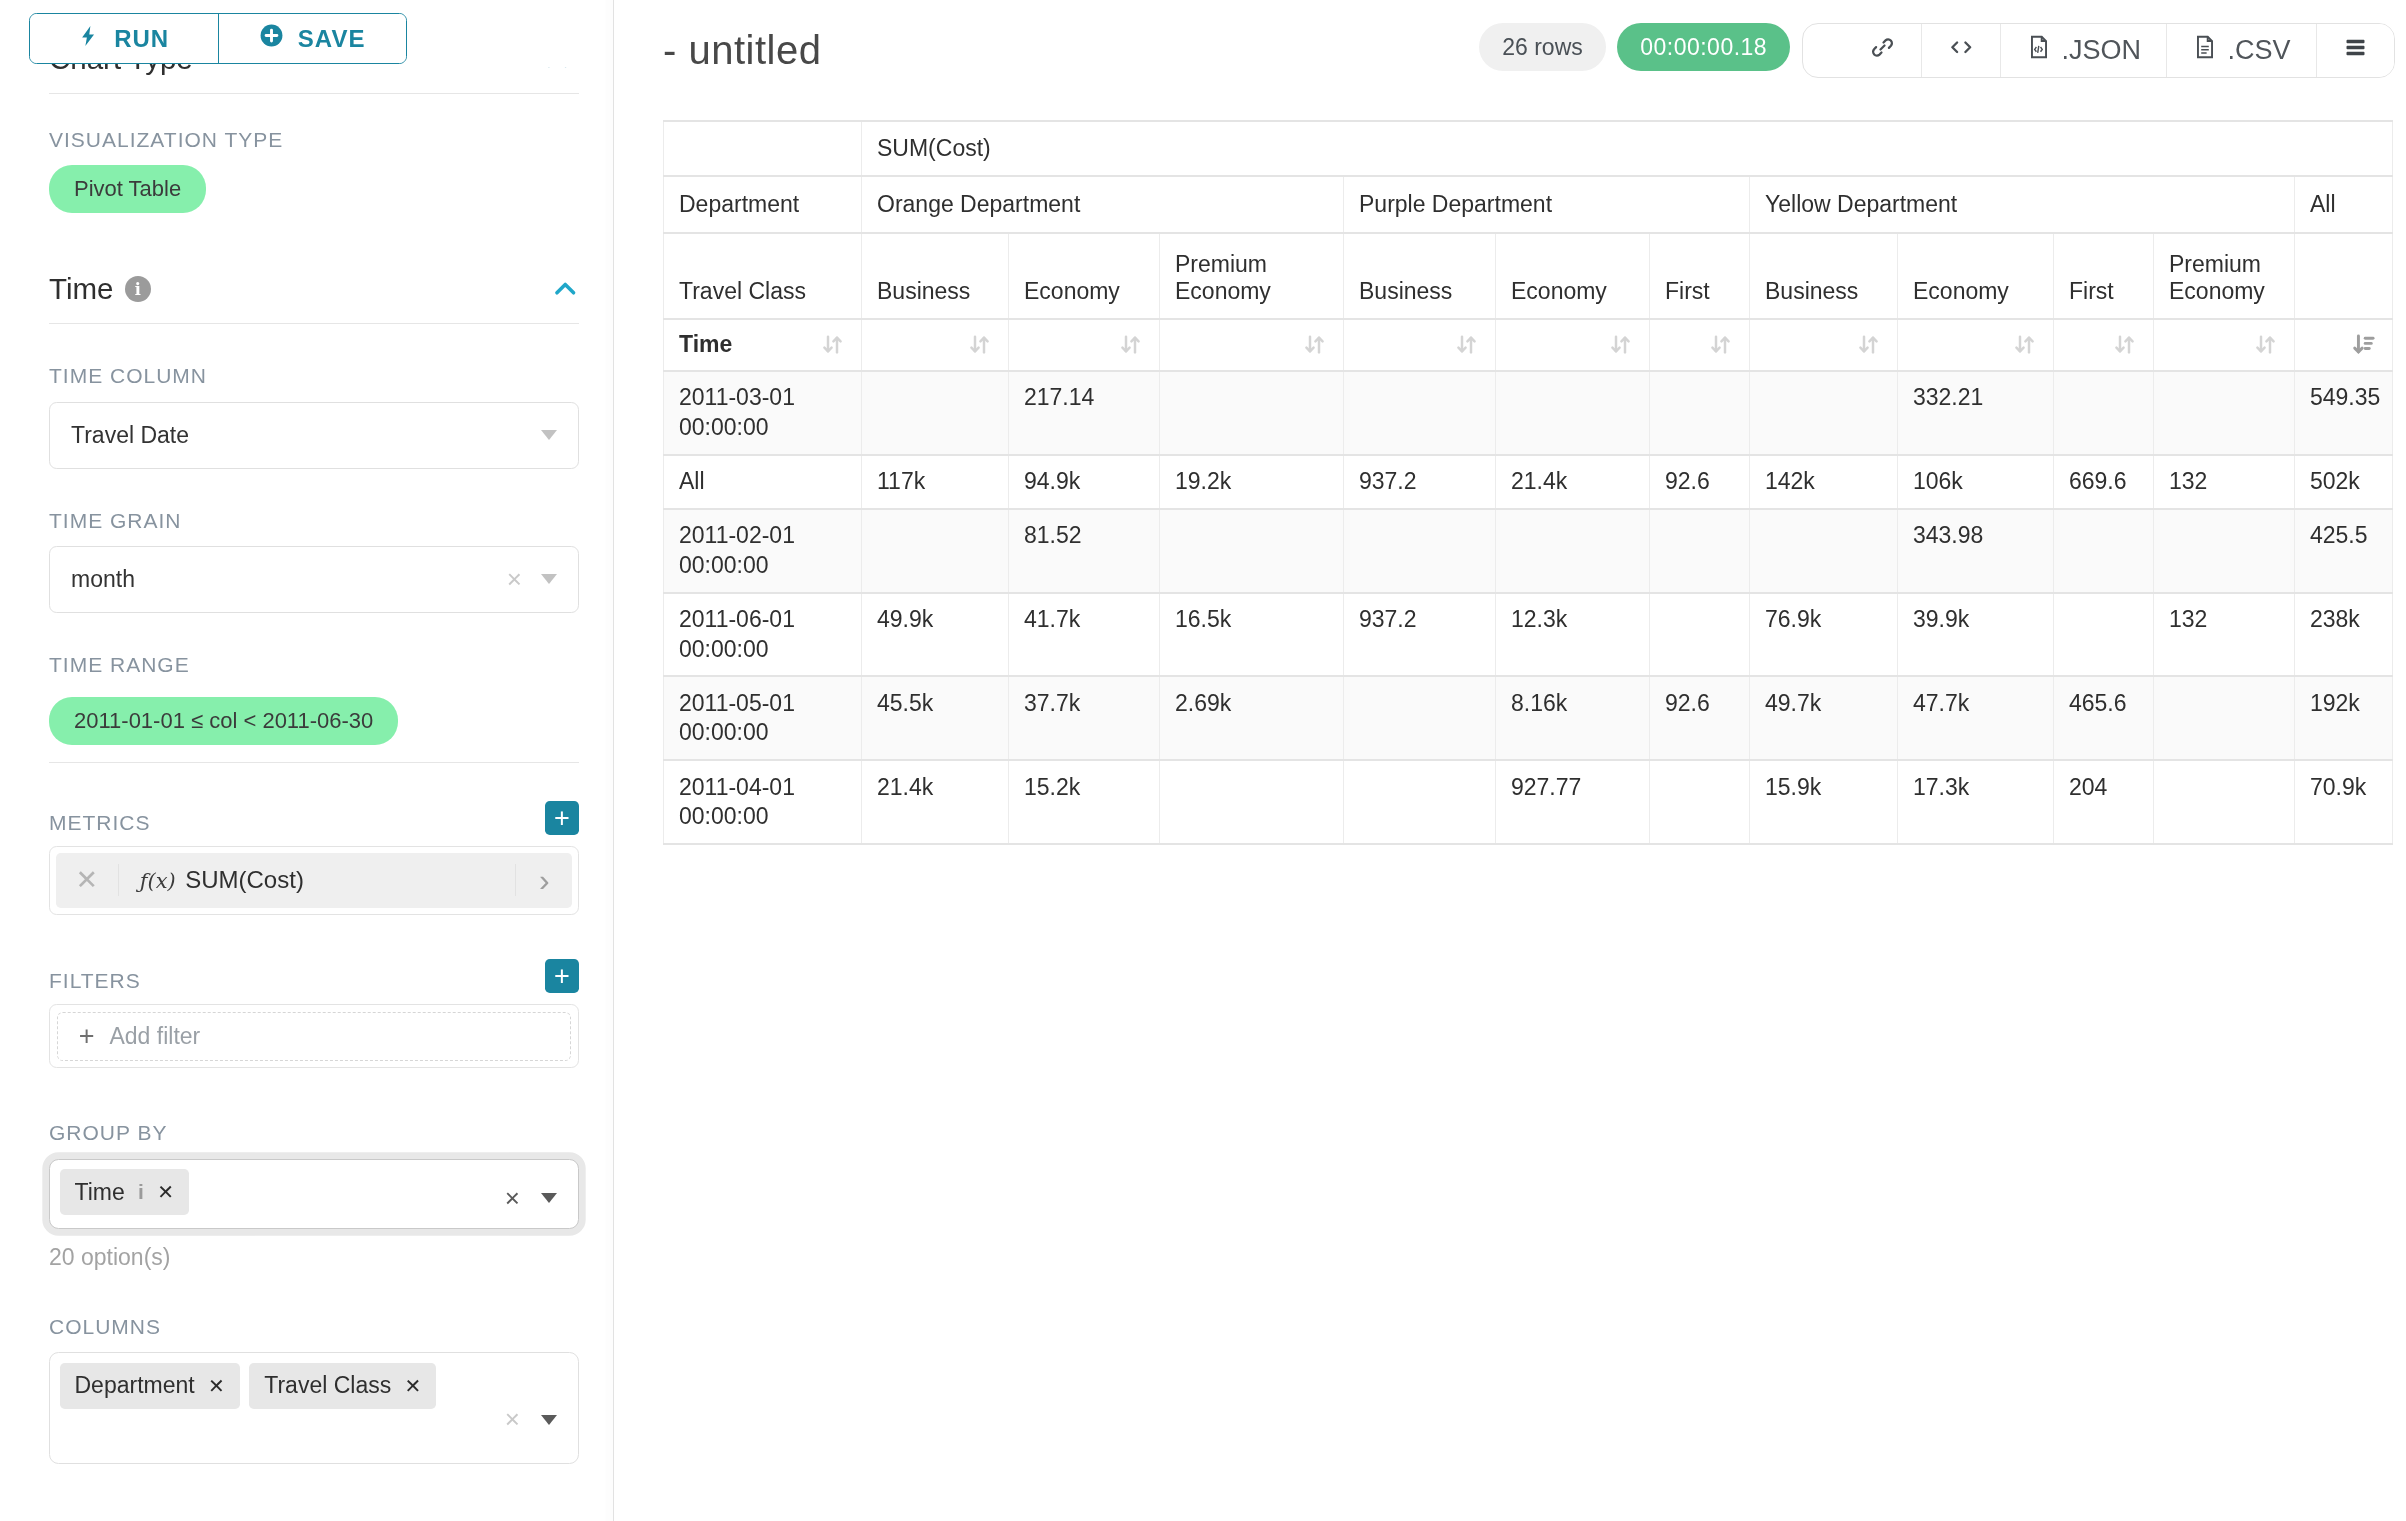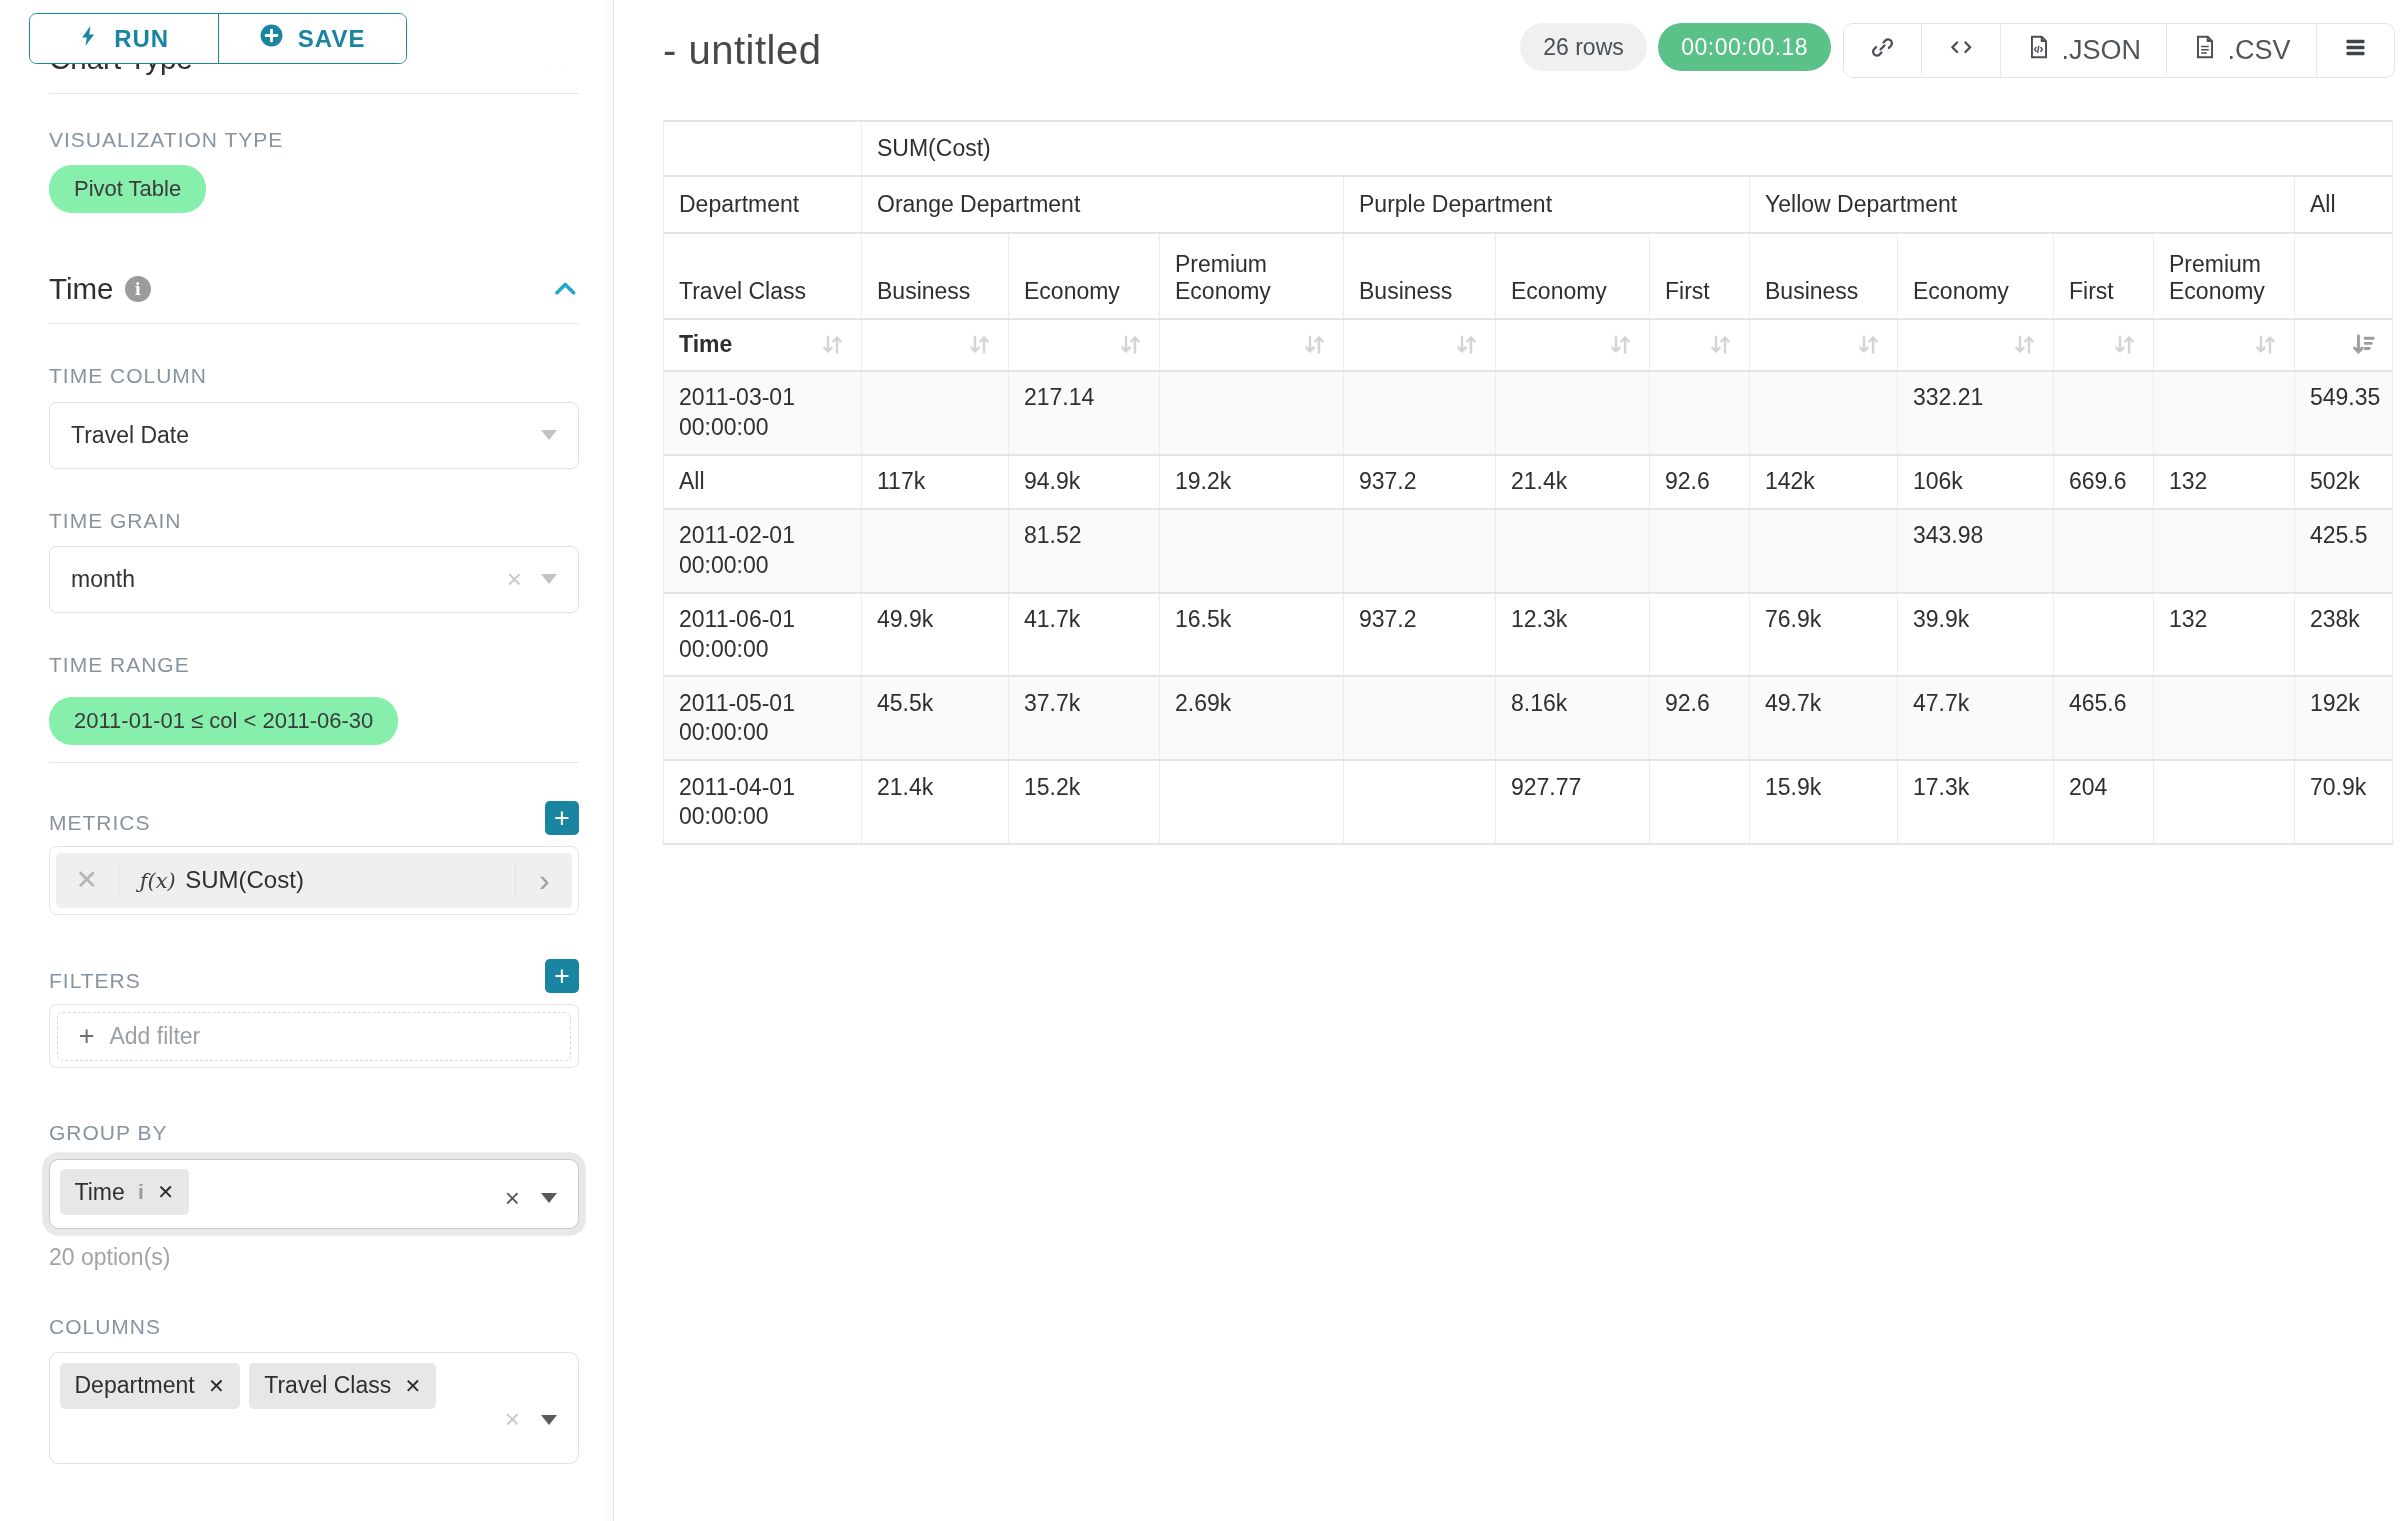".JSON" .toolgroup { border-radius: 10px -> 16px; padding-left: none -> 41px }
